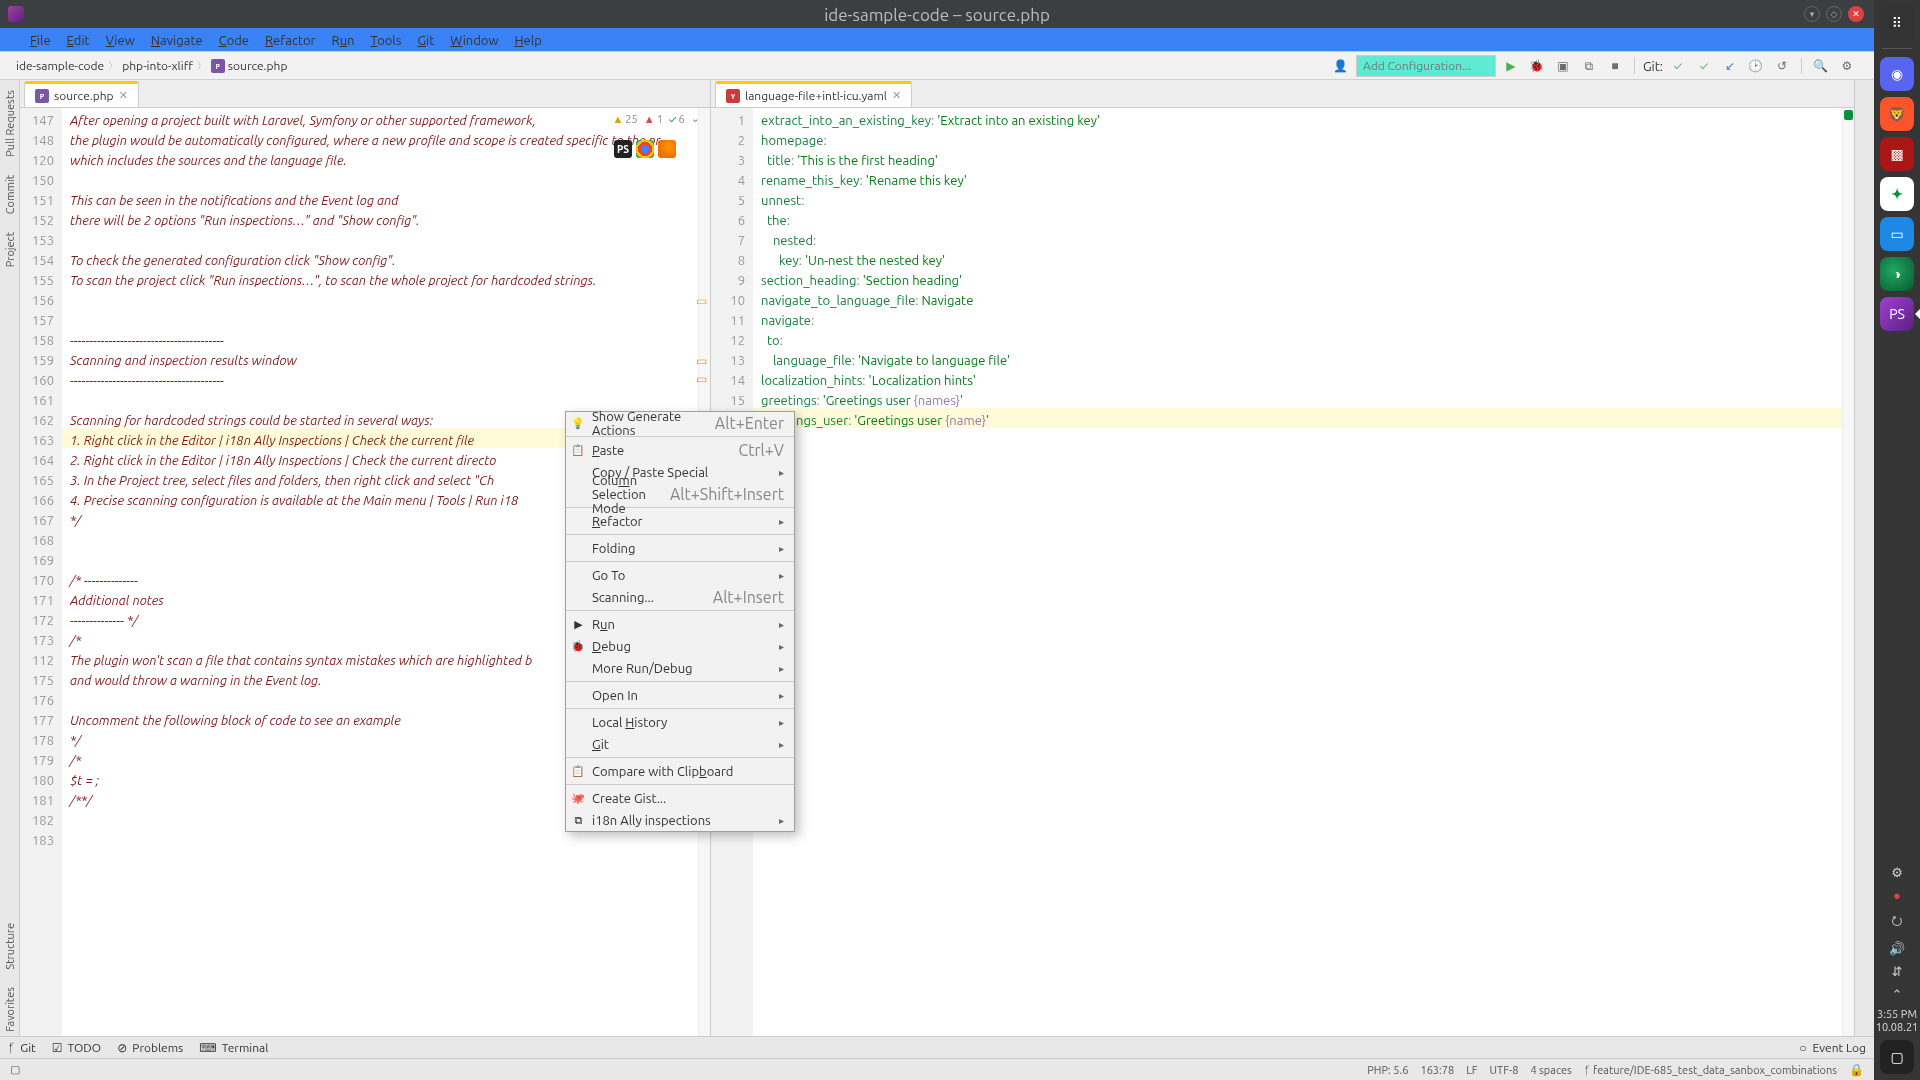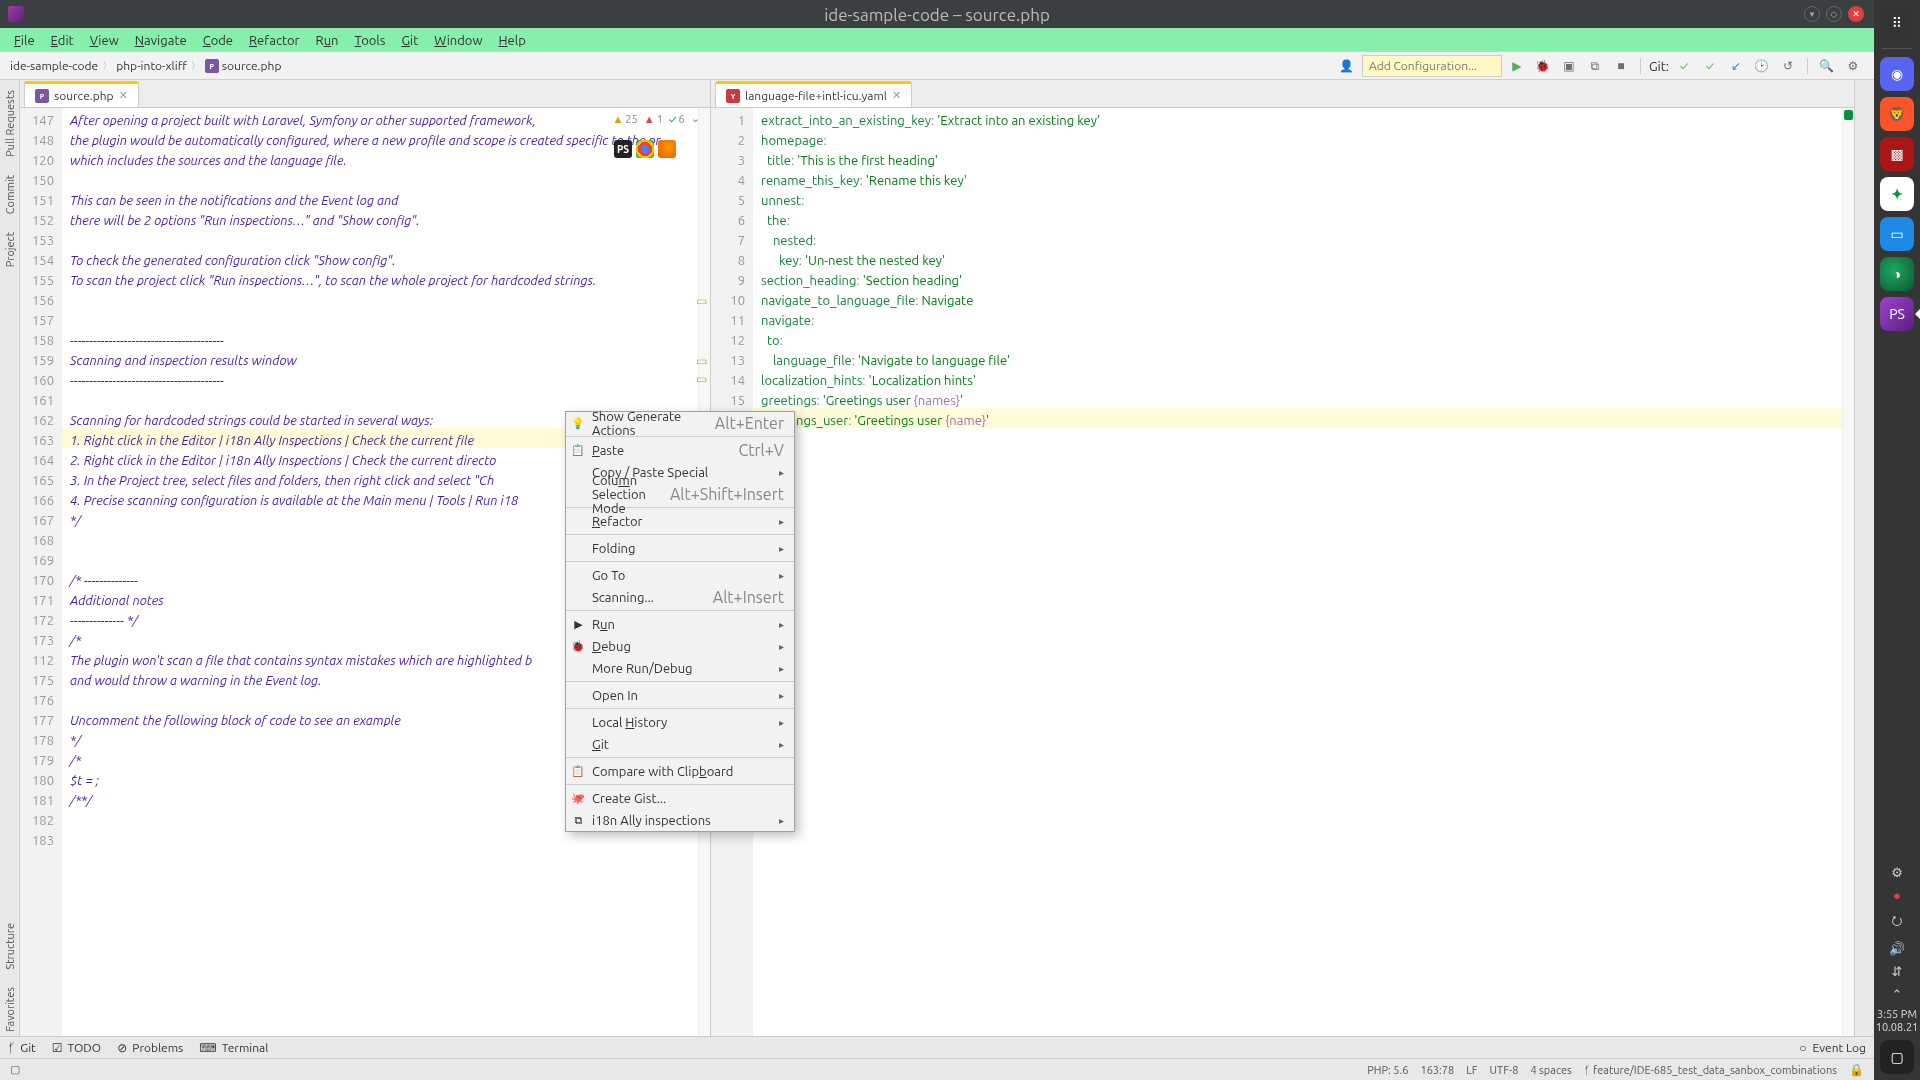"File" .menubar { background: #86efac -> #3b82f6; padding: 0 6px -> 0 22px }
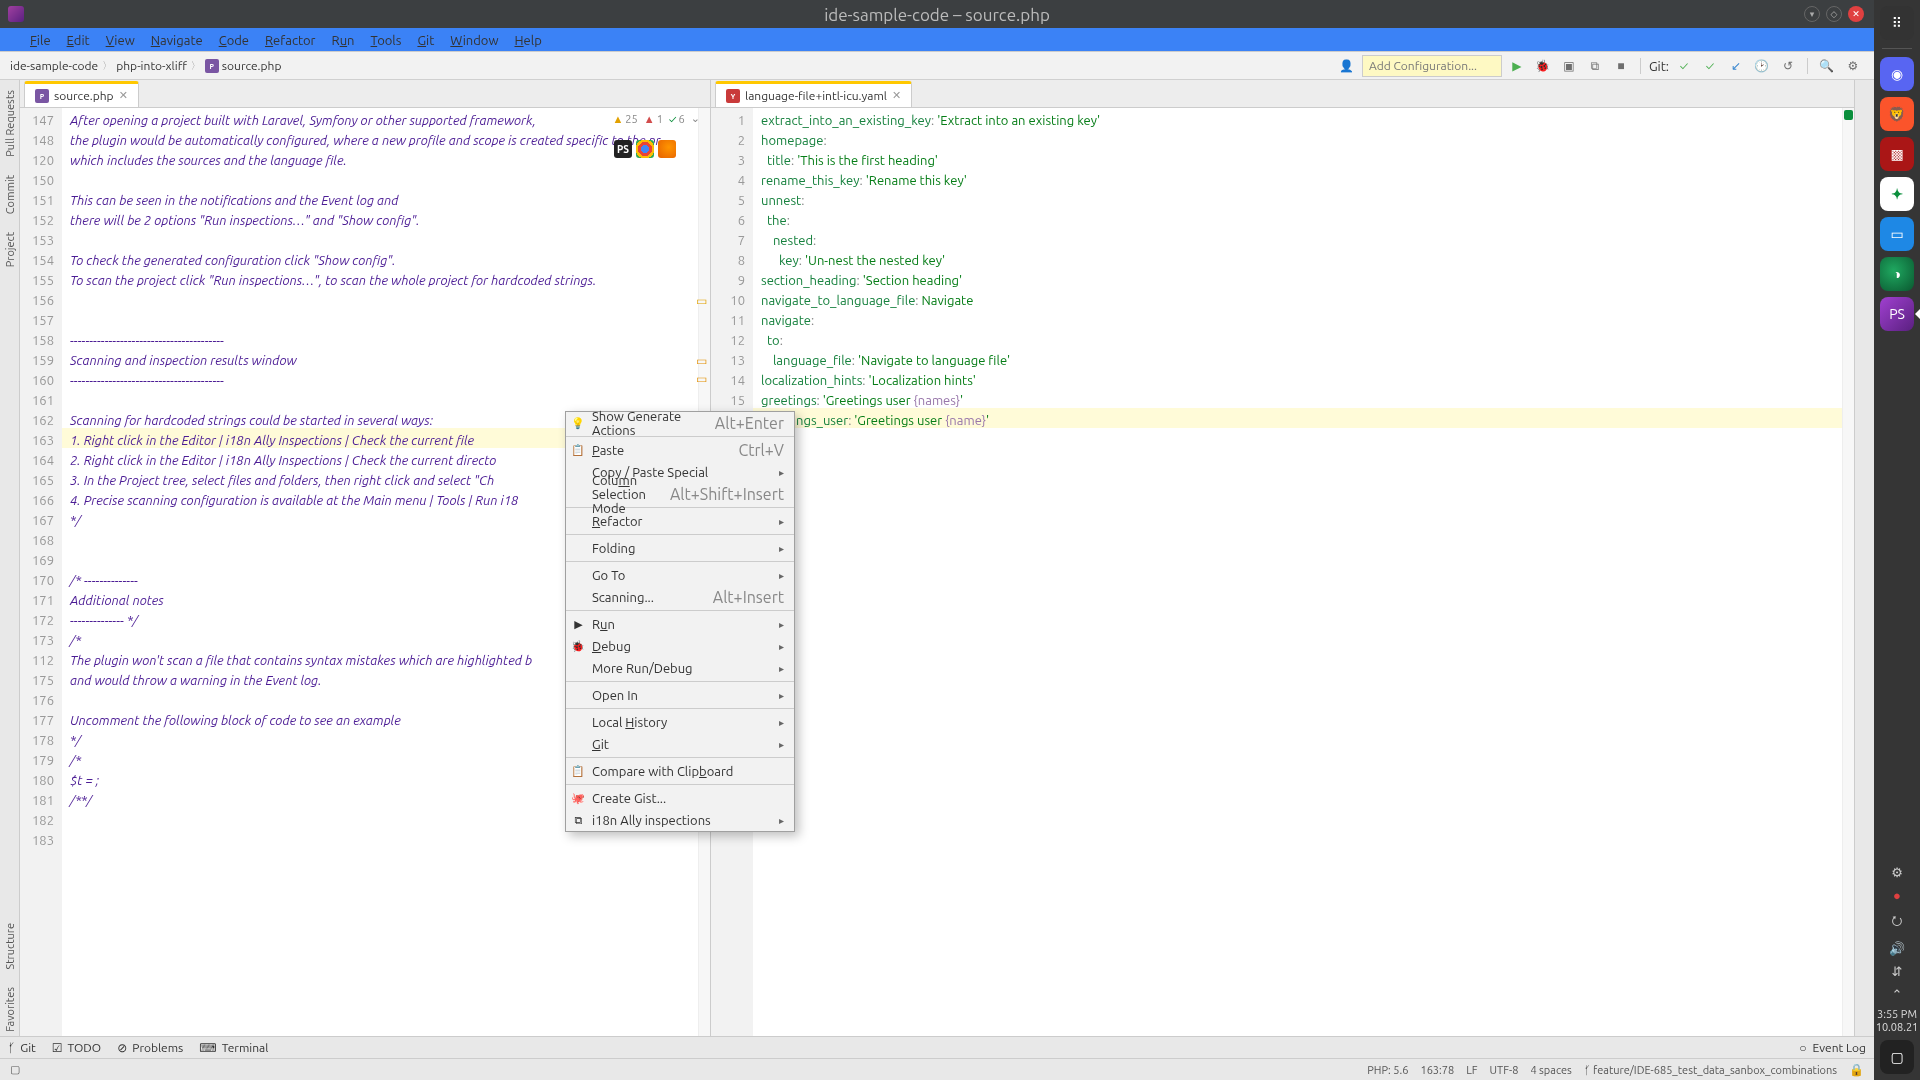"ide-sample-code" .navbar { padding: 0 10px -> 0 16px }
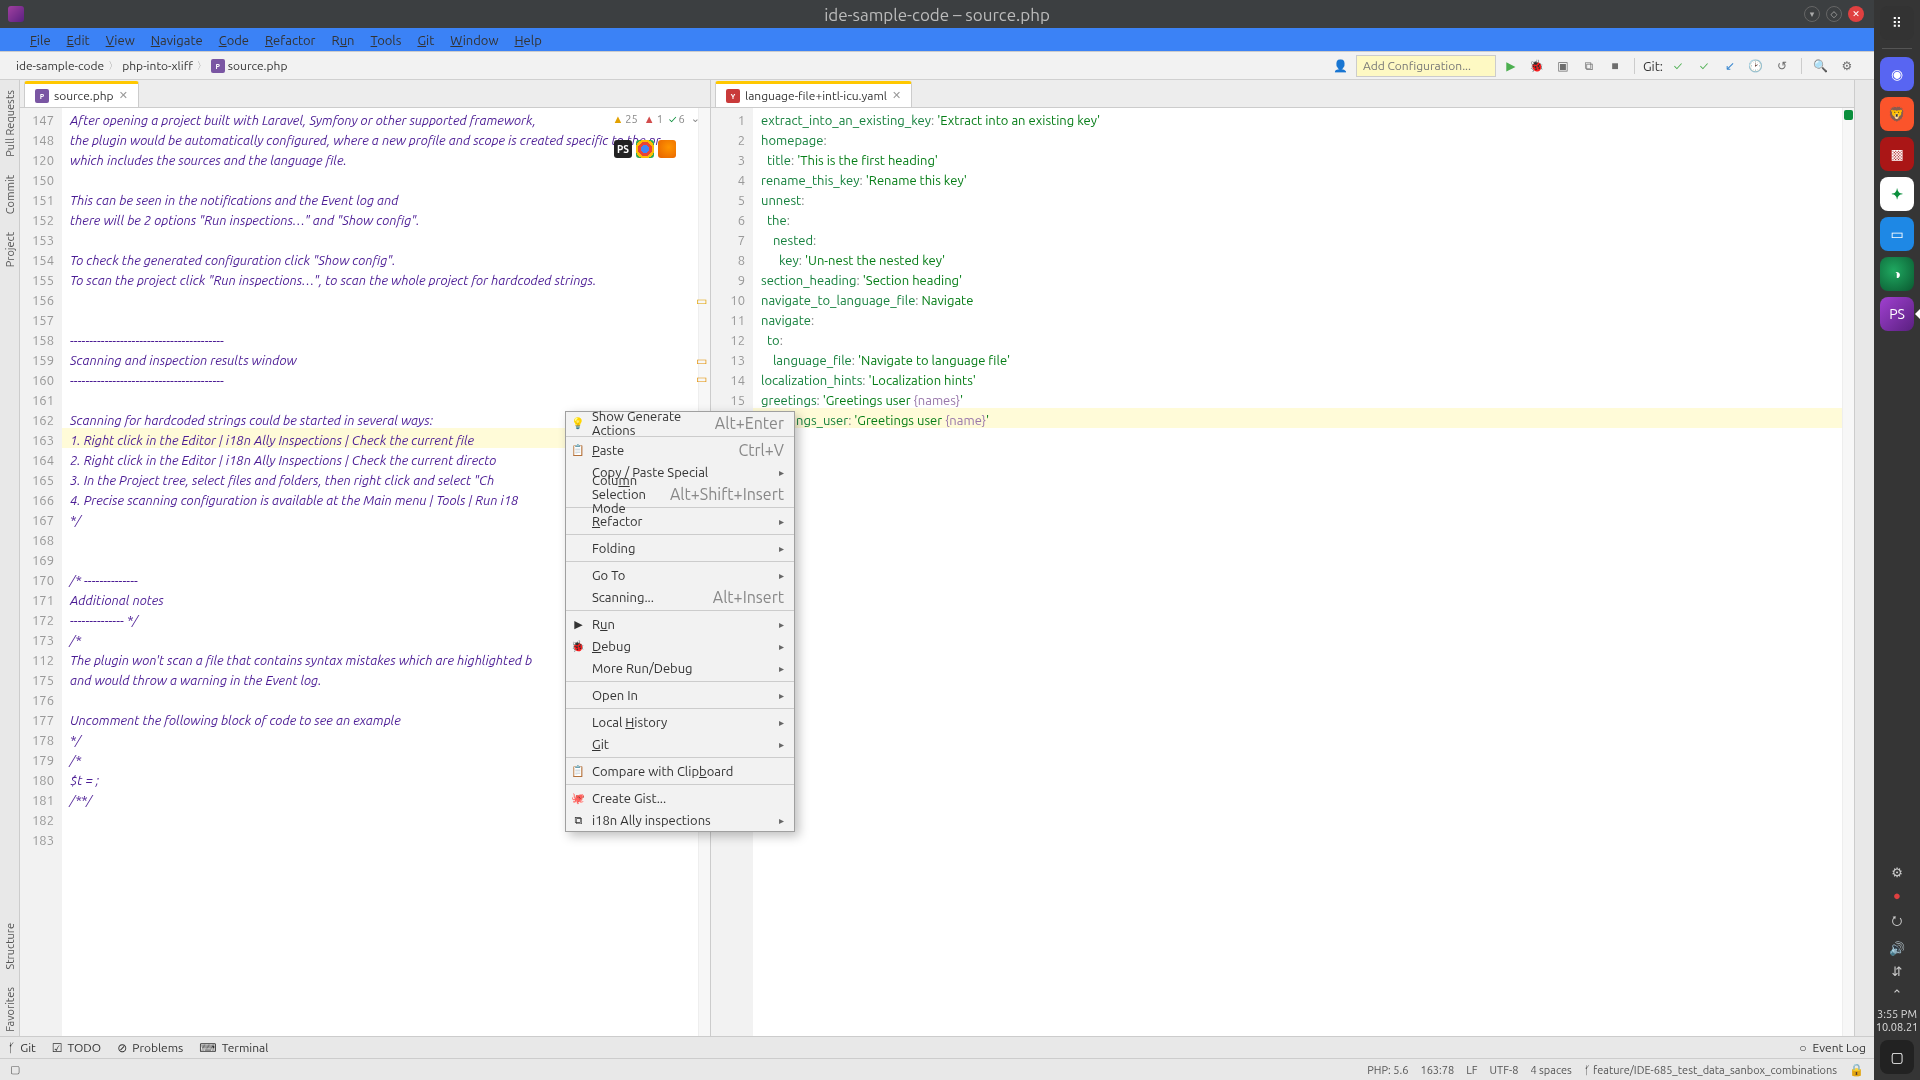"Add Configuration..." .config-combo { background: #fef9c3 -> #5eead4 }
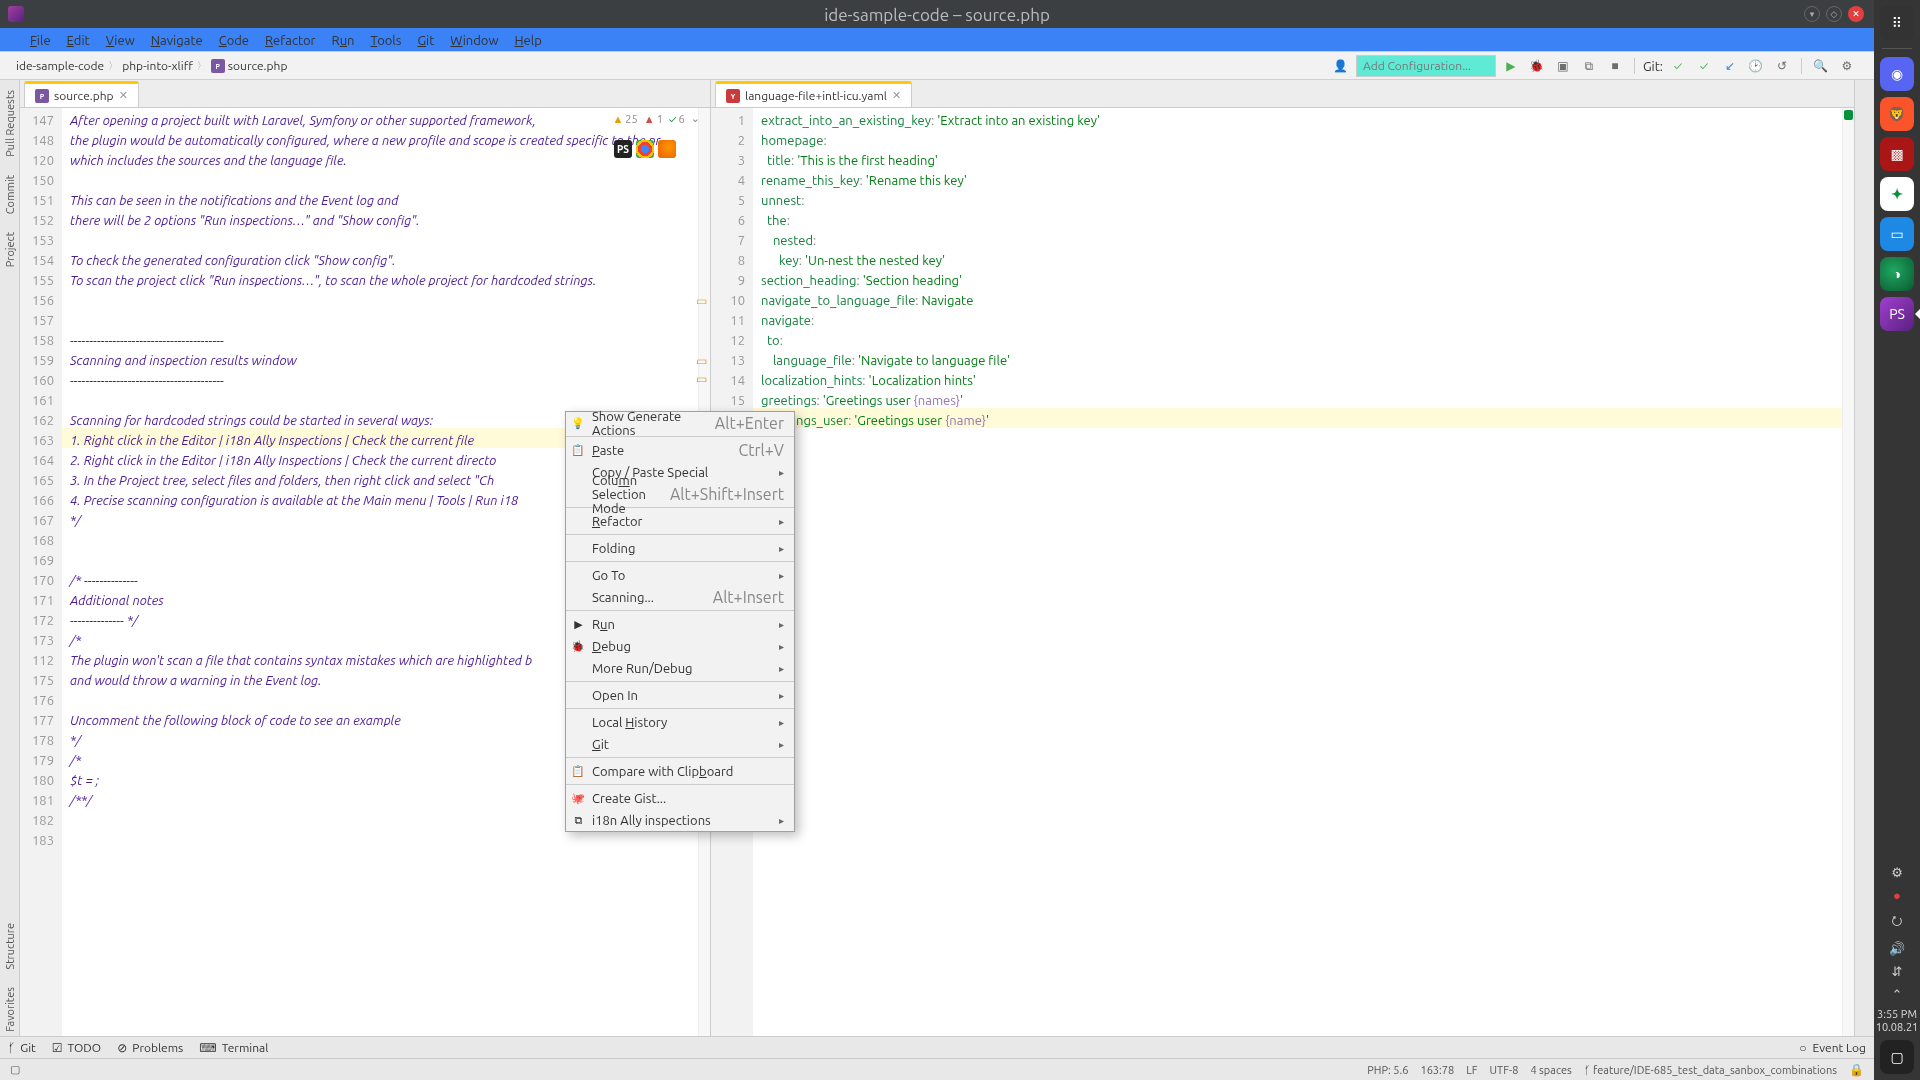"After opening a project built" .code .cmt { color: #4c1d95 -> #7f1d1d }
